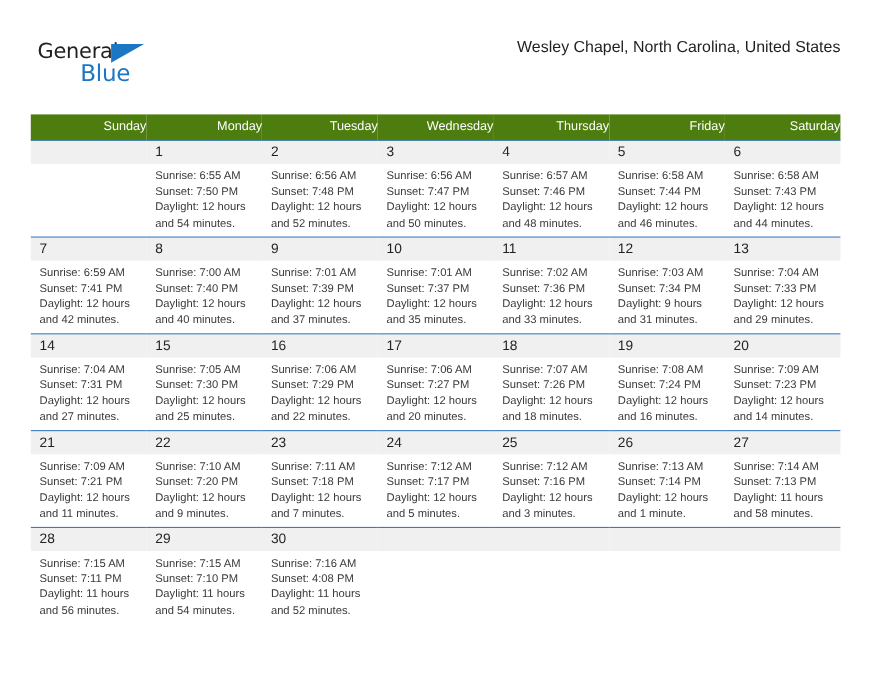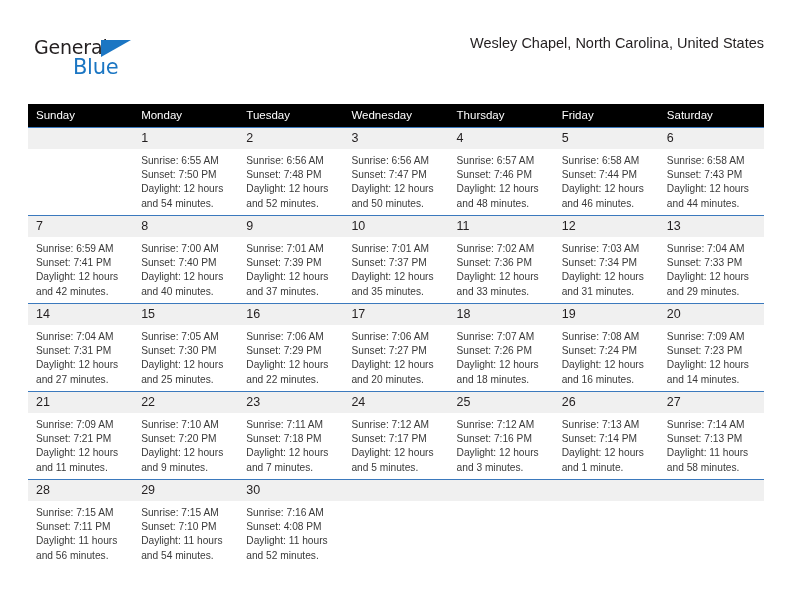"Sunday" .cal th { background: #000000 -> #4d7c0f; text-align: left -> right }
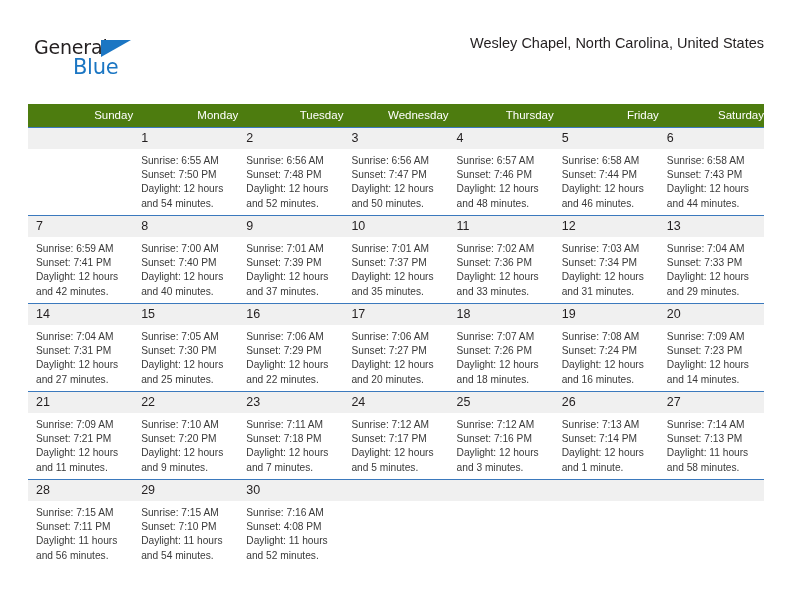"Daylight: 12 hours and 31" div.daylight { text: 12 -> 9 }
